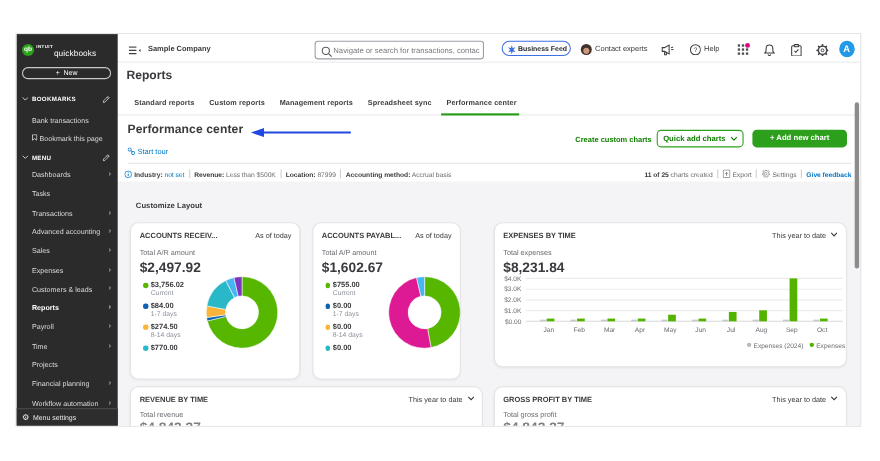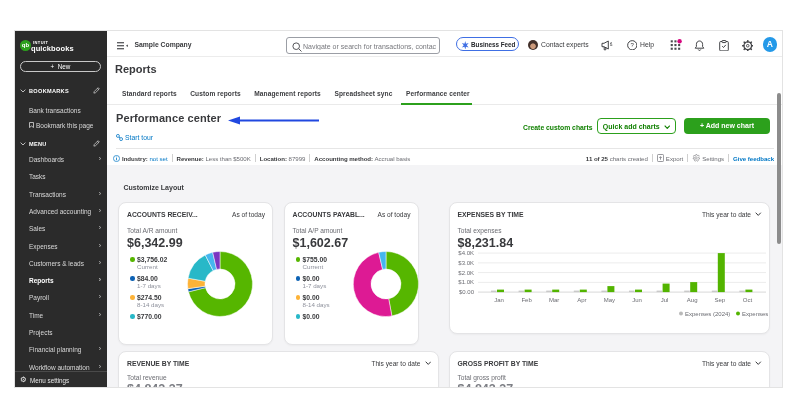"quickbooks" .qbtxt { font-weight: bold -> normal; left: 16px -> 34px }
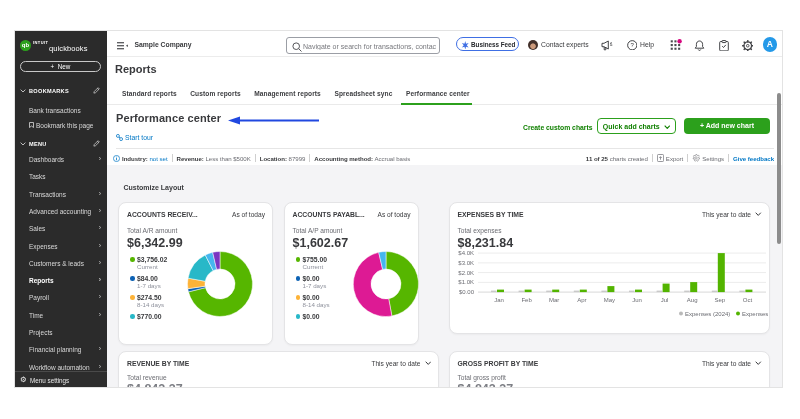"$6,342.99" div.cbig { text: $6,342.99 -> $2,497.92 }
